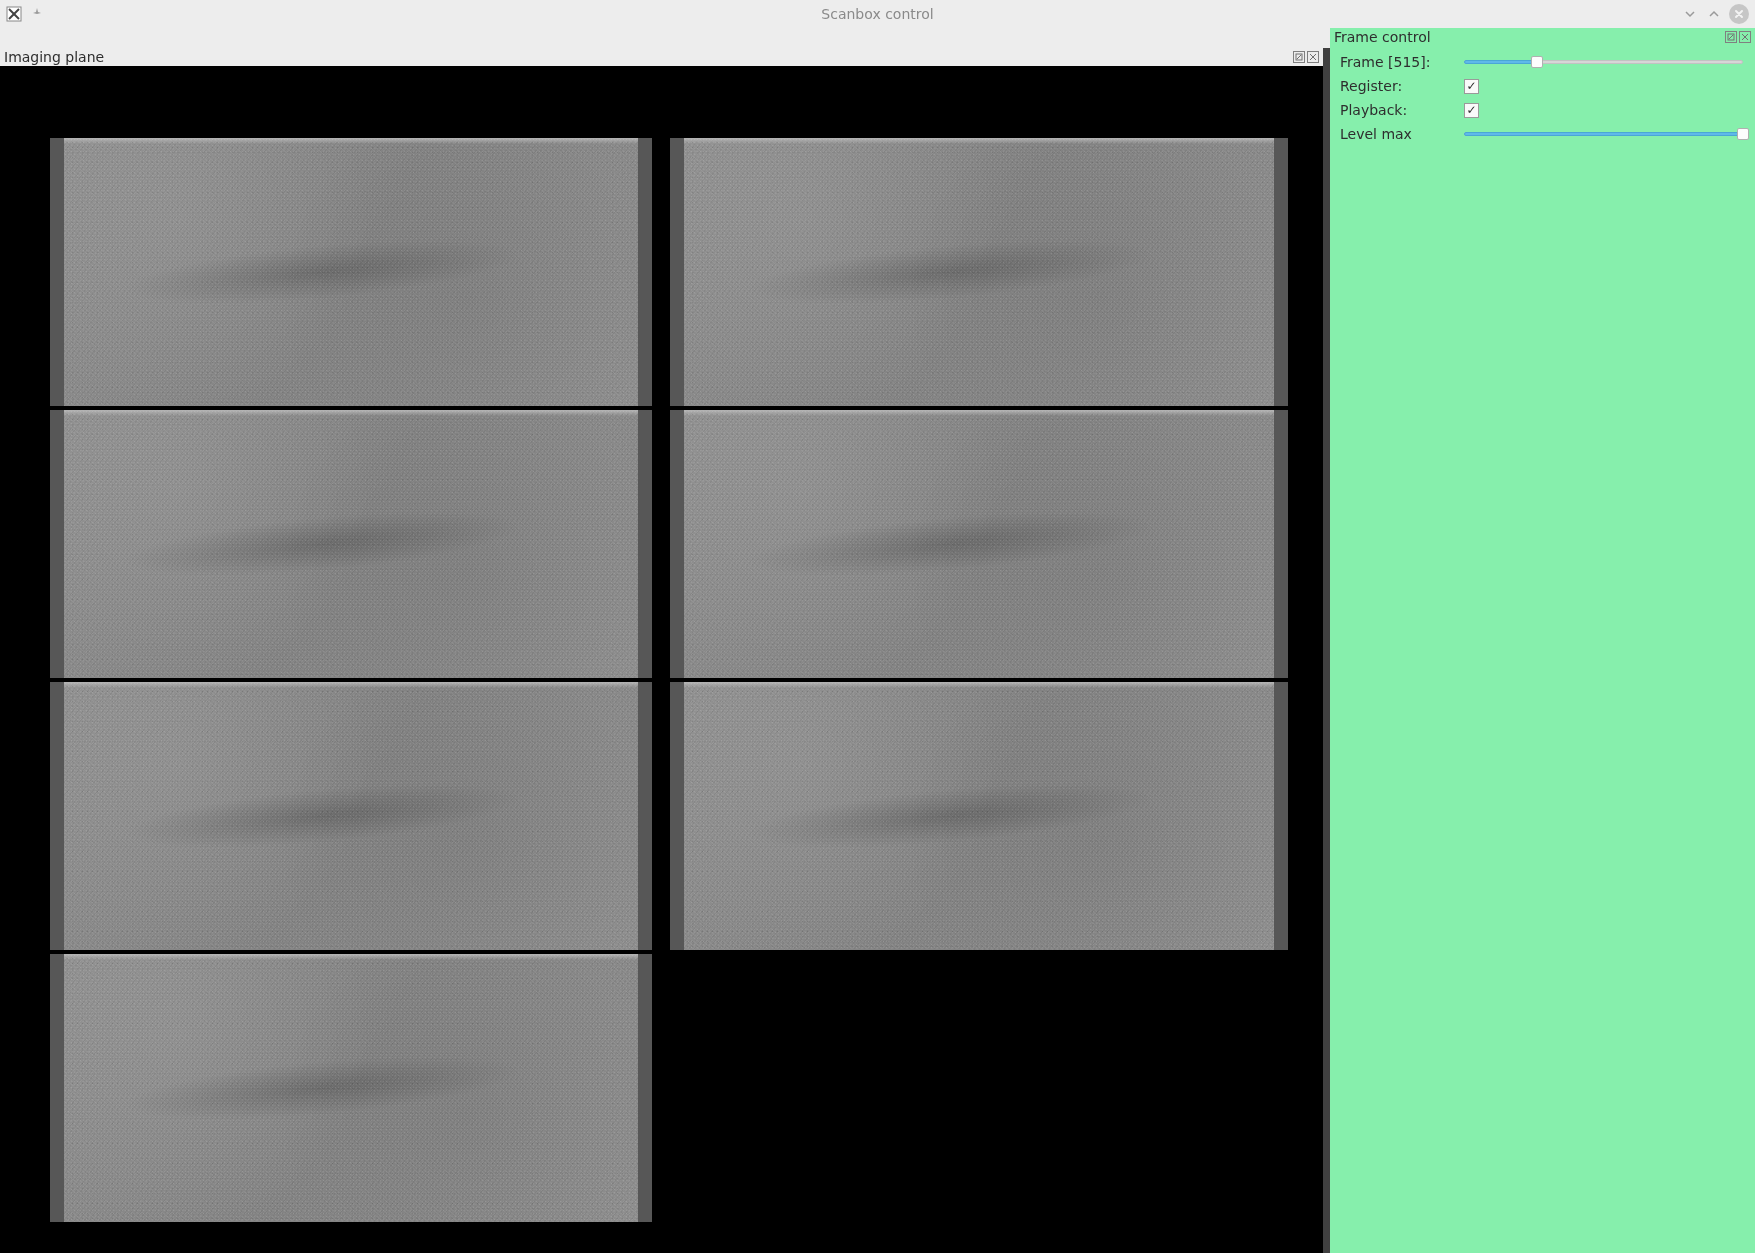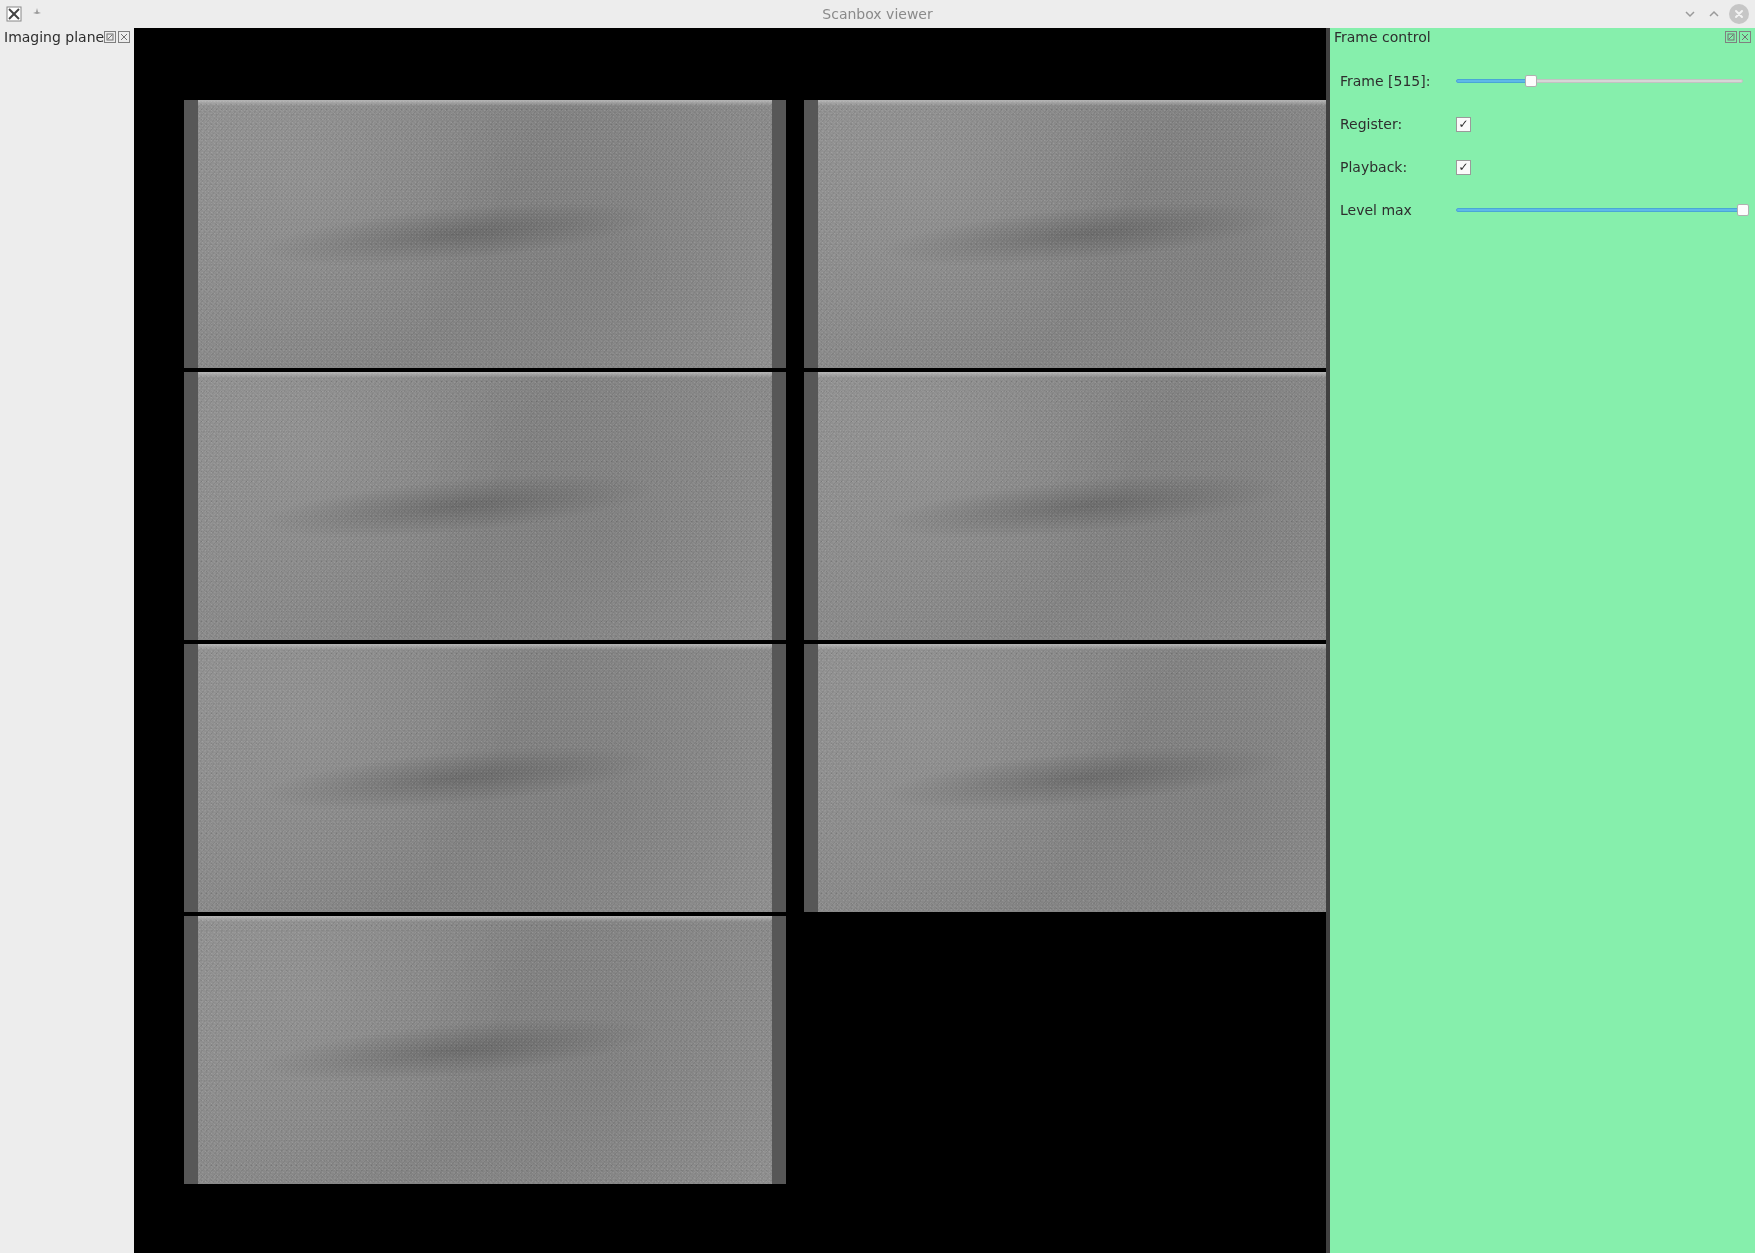"Scanbox viewer" div.titlebar-title { text: viewer -> control }
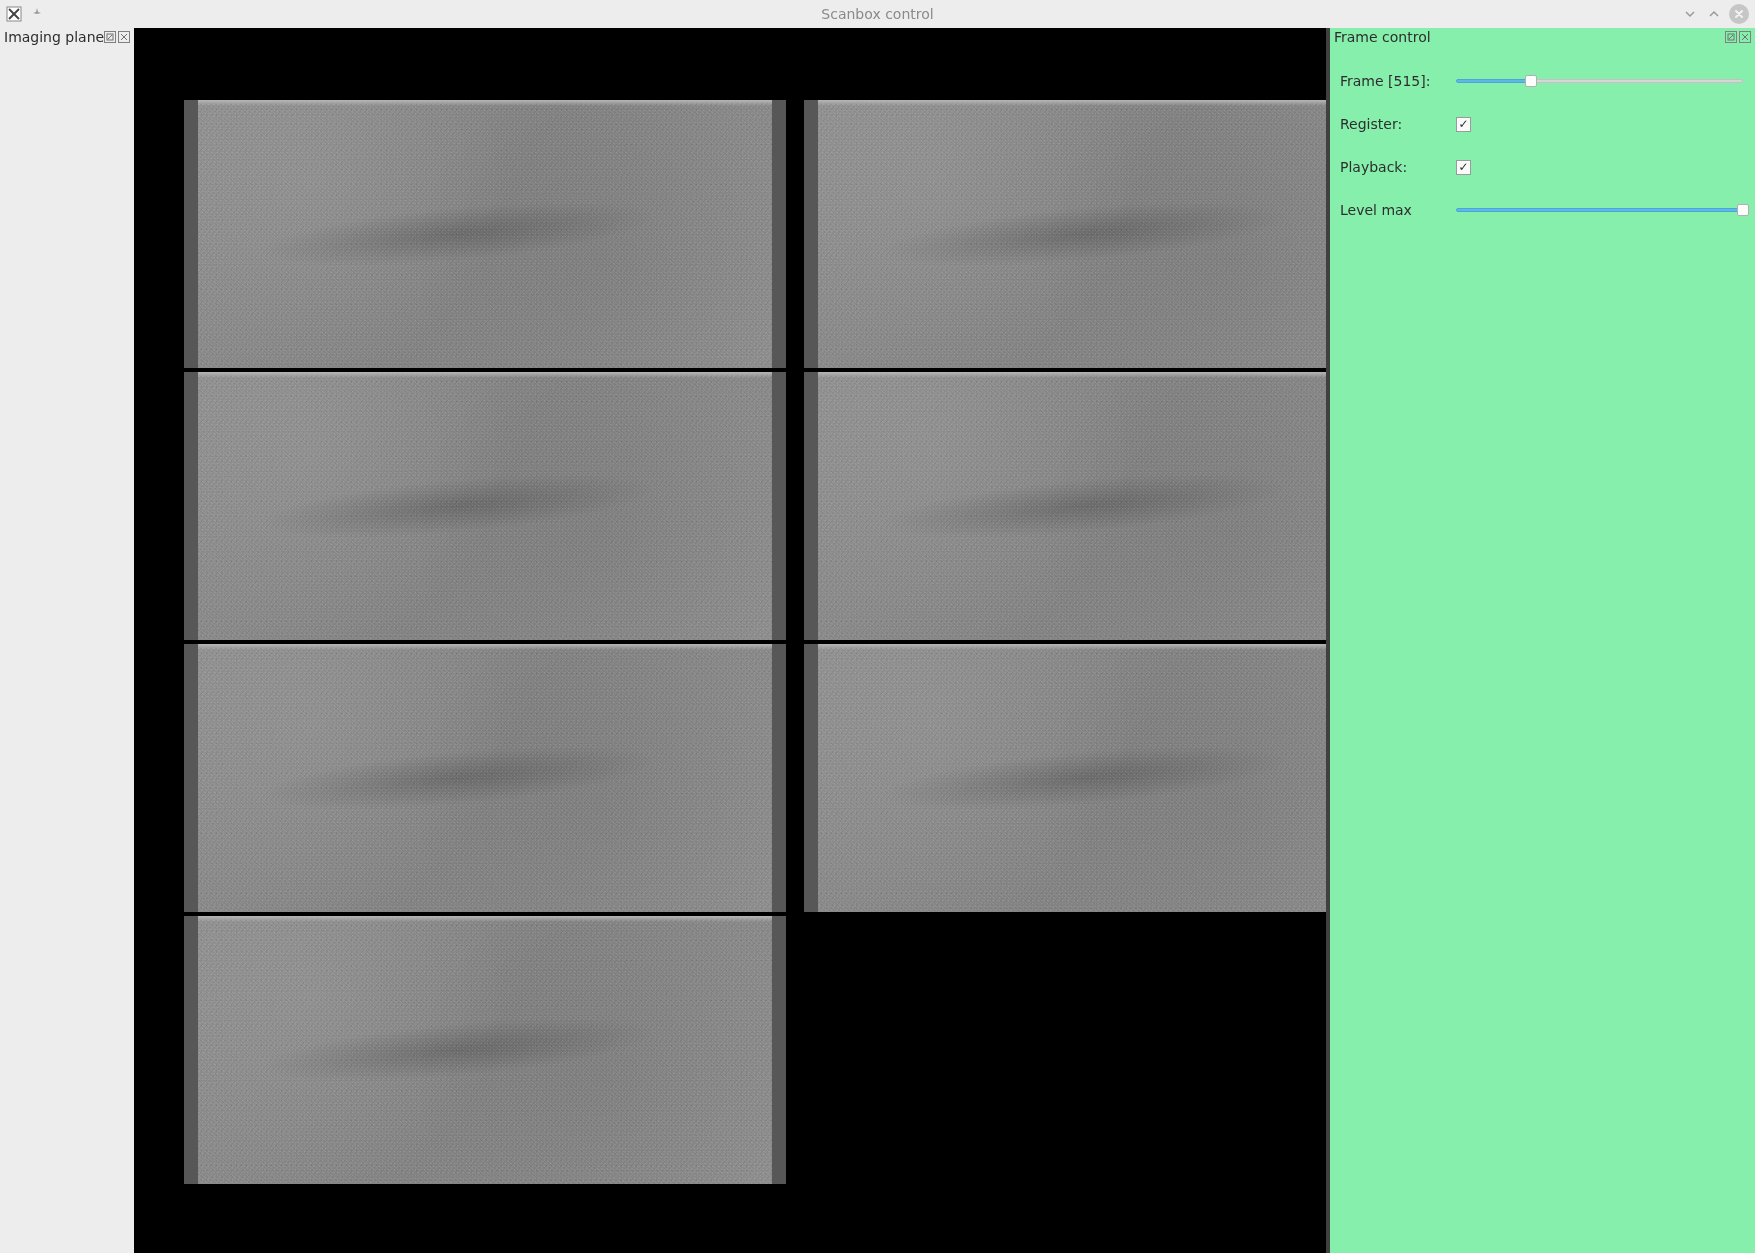"Imaging plane" .imaging-panel { border-right: 4px solid #404040 -> 7px solid #404040; flex-direction: row -> column; margin-top: none -> 20px }
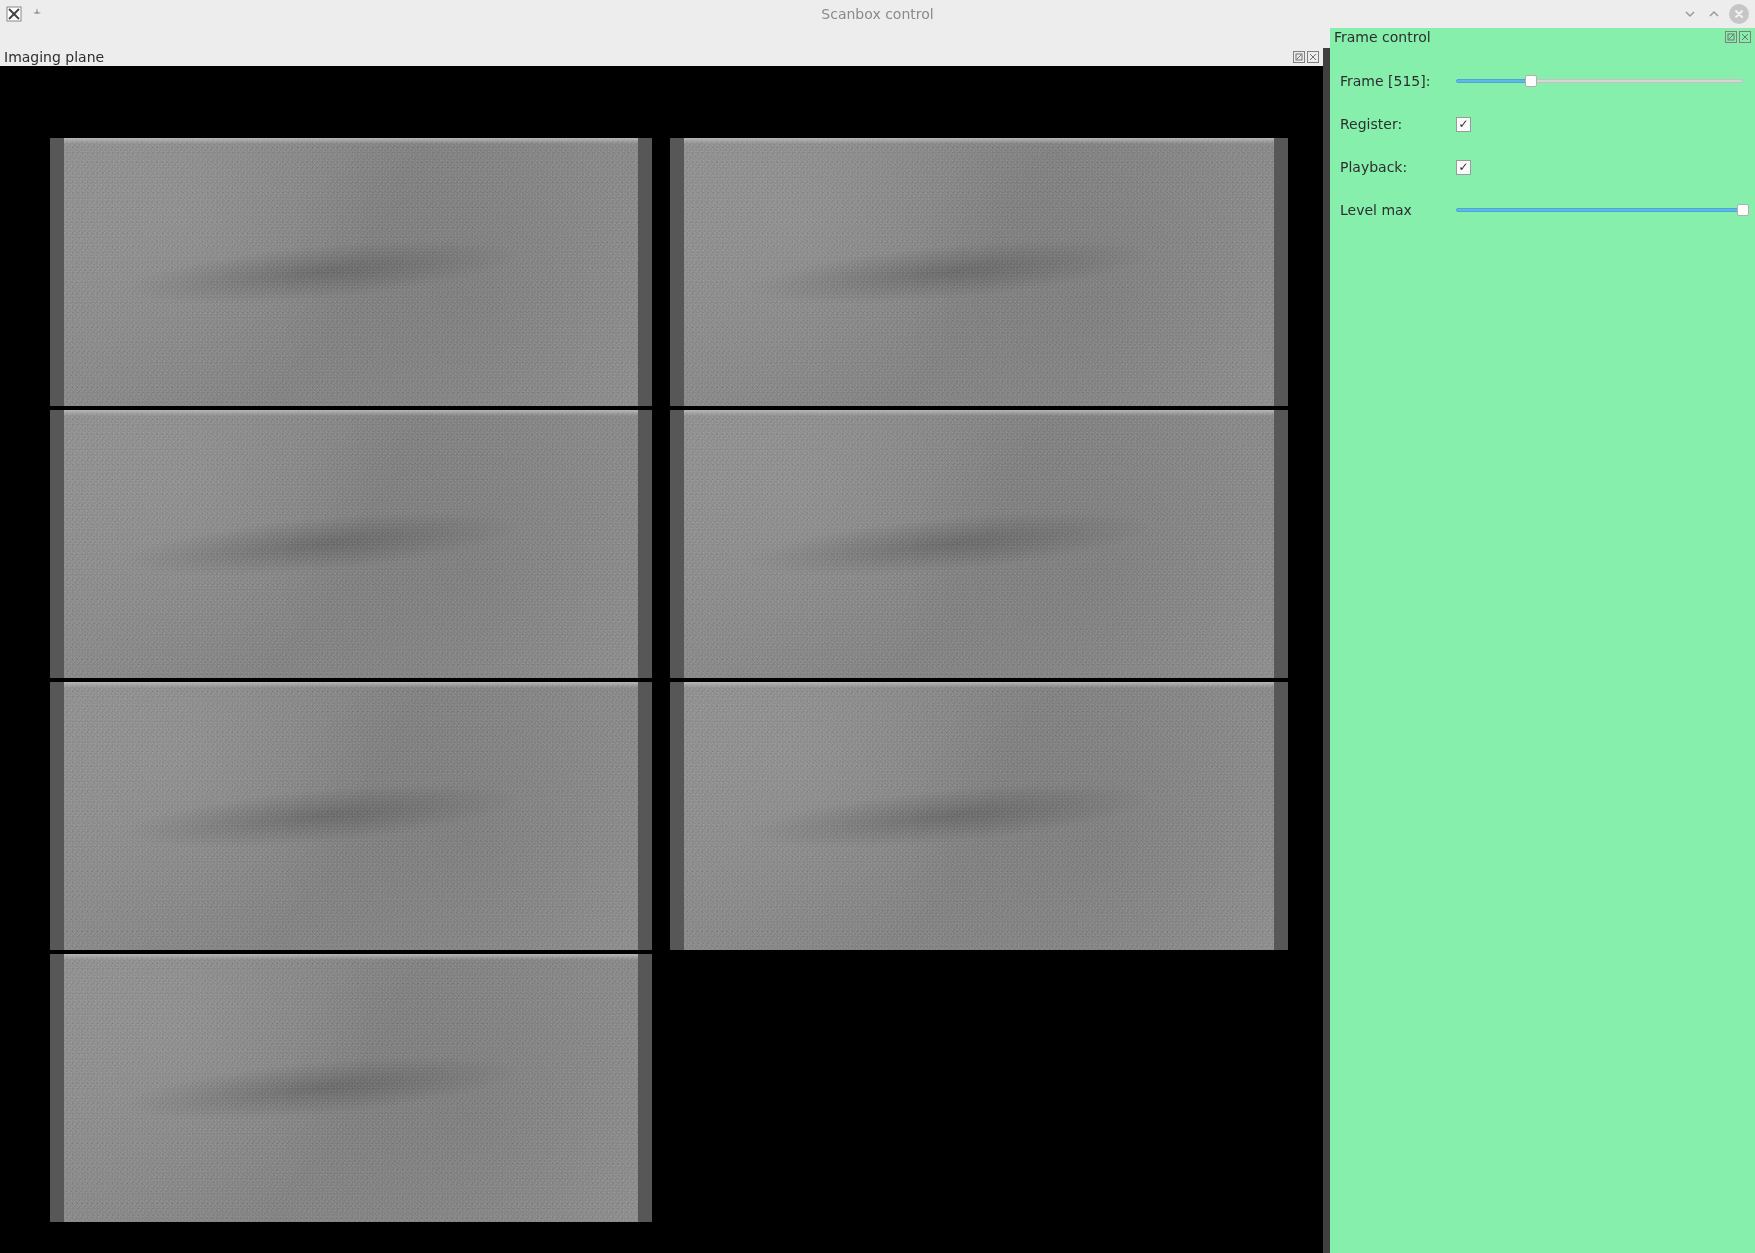"Frame [515]:" .ctrl-row { gap: 8px -> 16px; margin-top: 19px -> none }
